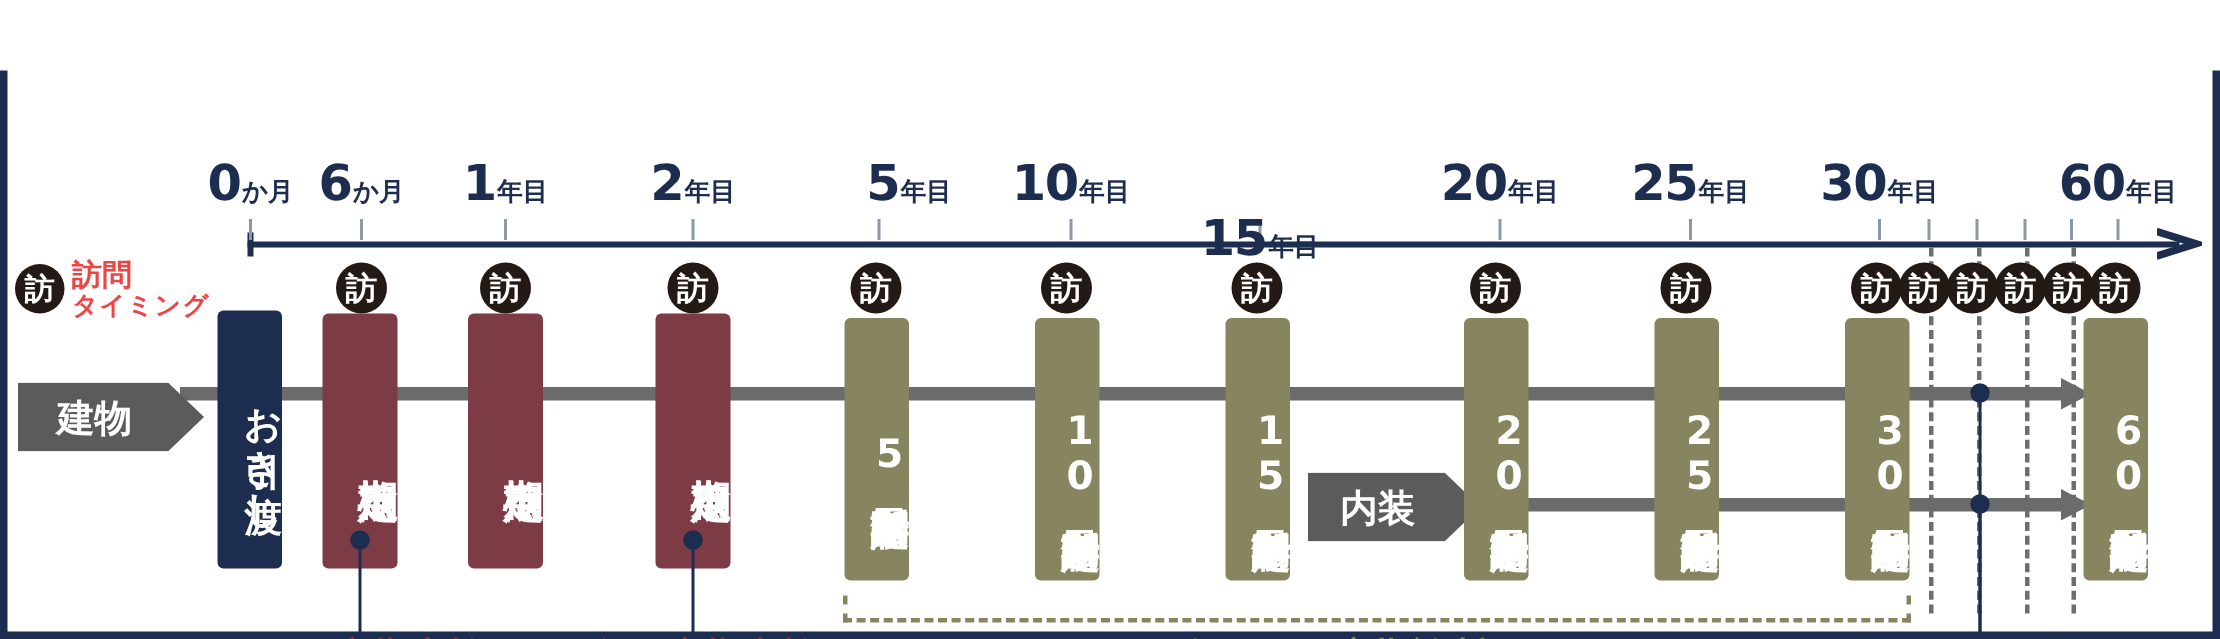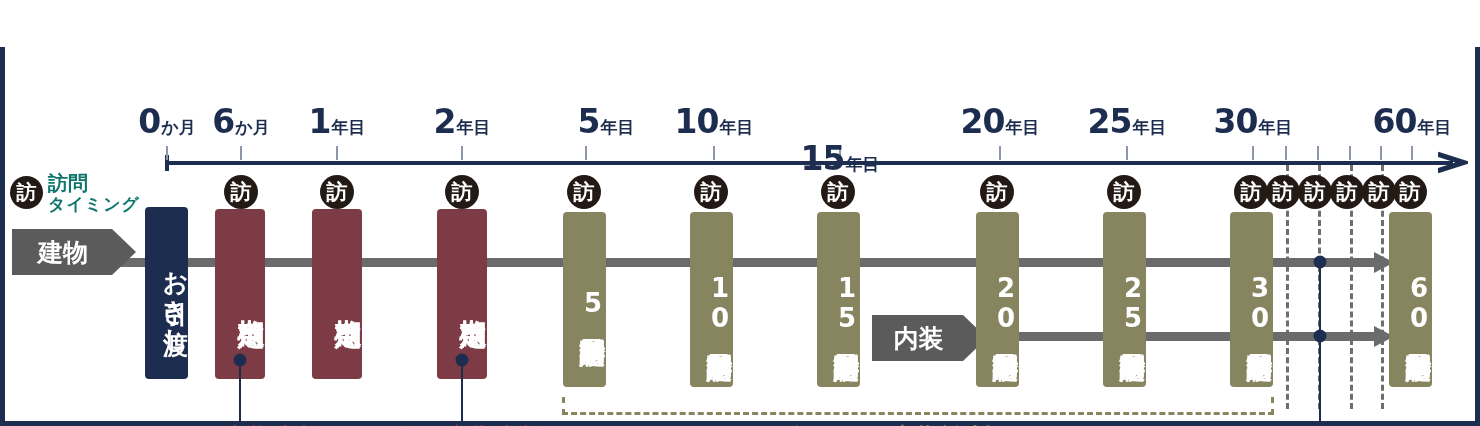"訪問" .legend-text { color: #0f766e -> #ef4444 }
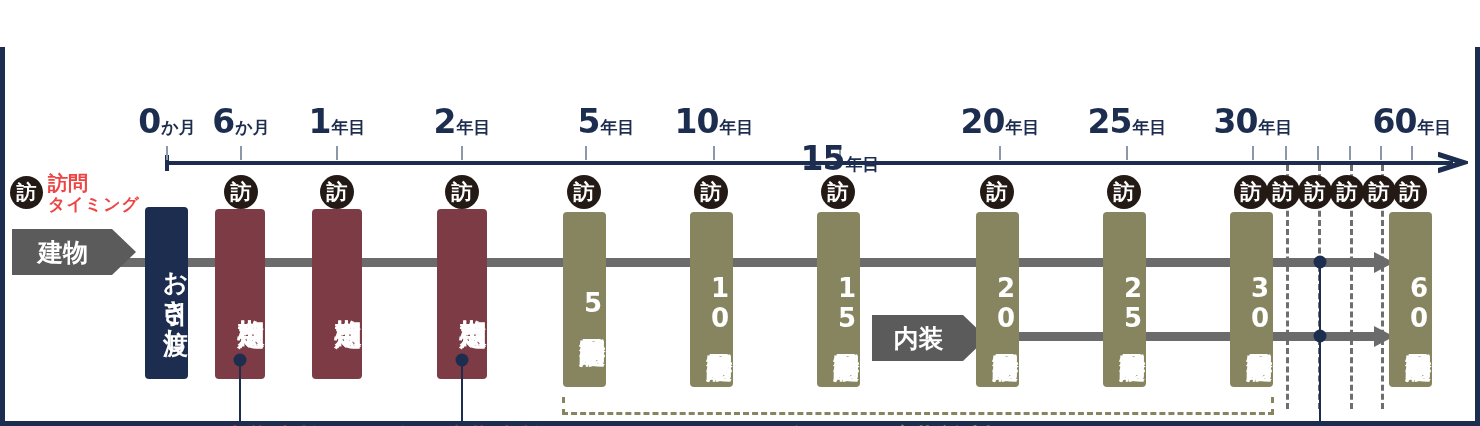"建物" div.cat-tag { top: 182px -> 208px }
